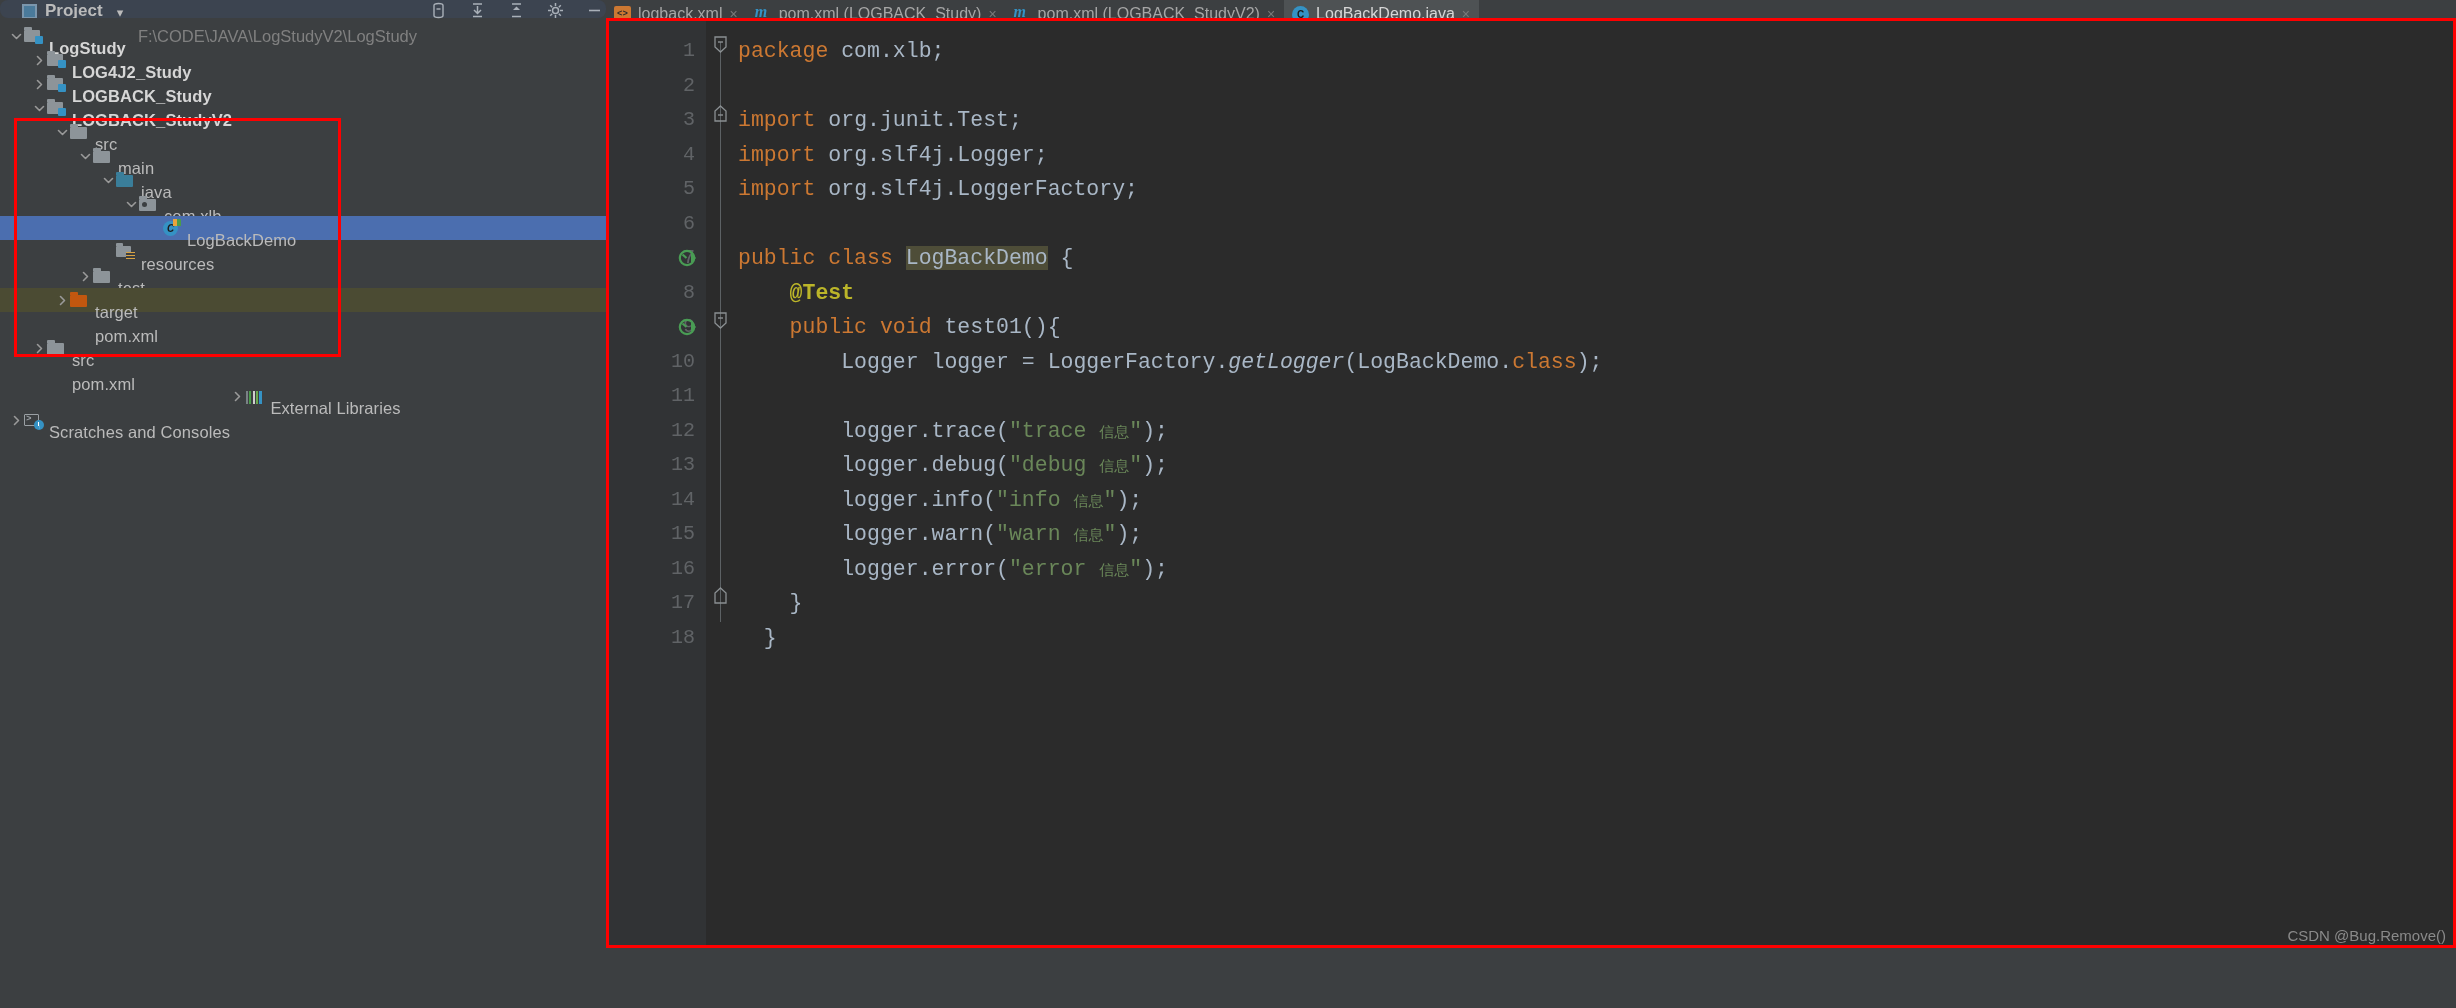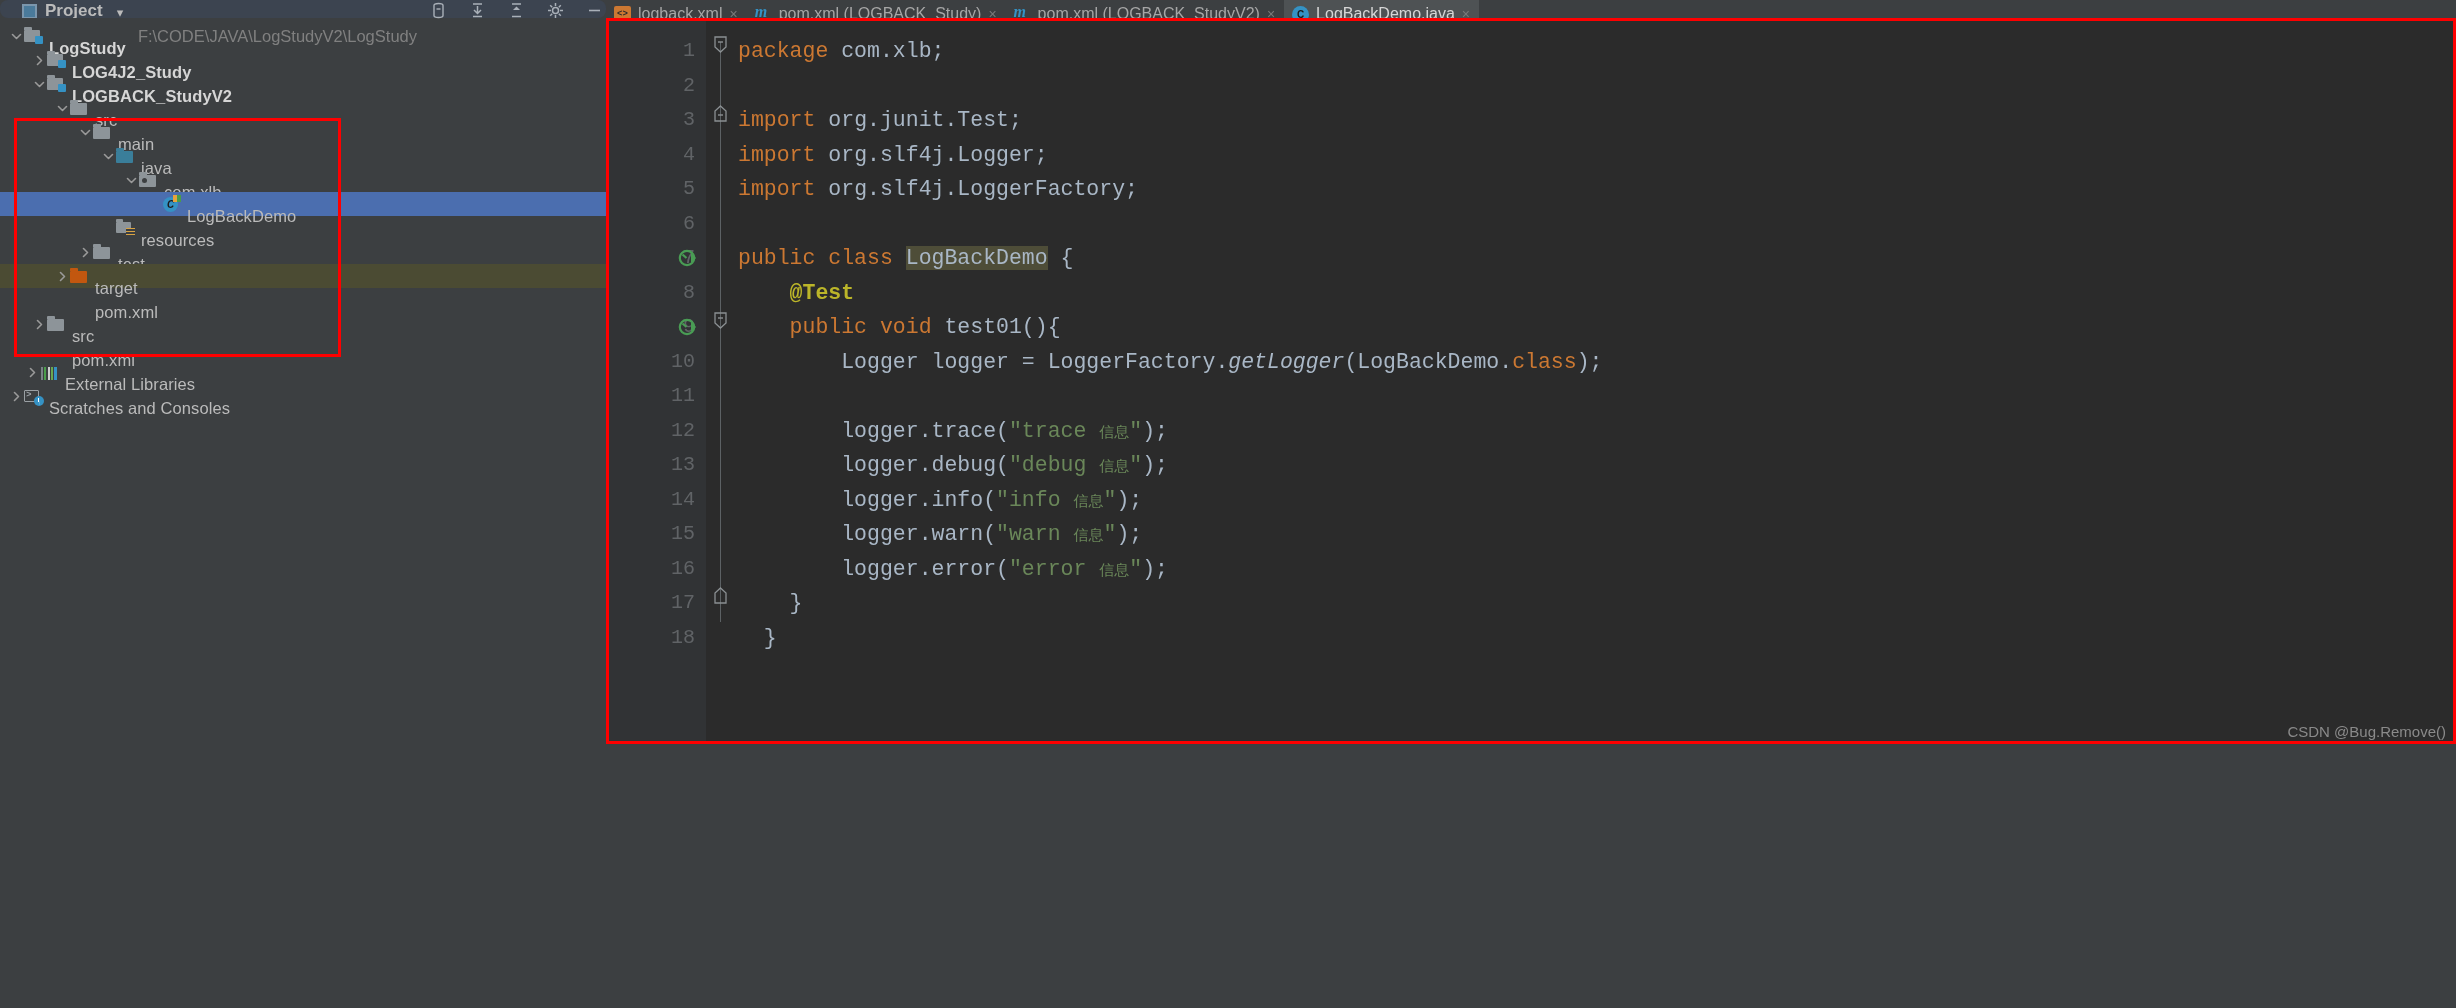"logback.xml" .editor-area { height: 744px -> 948px }
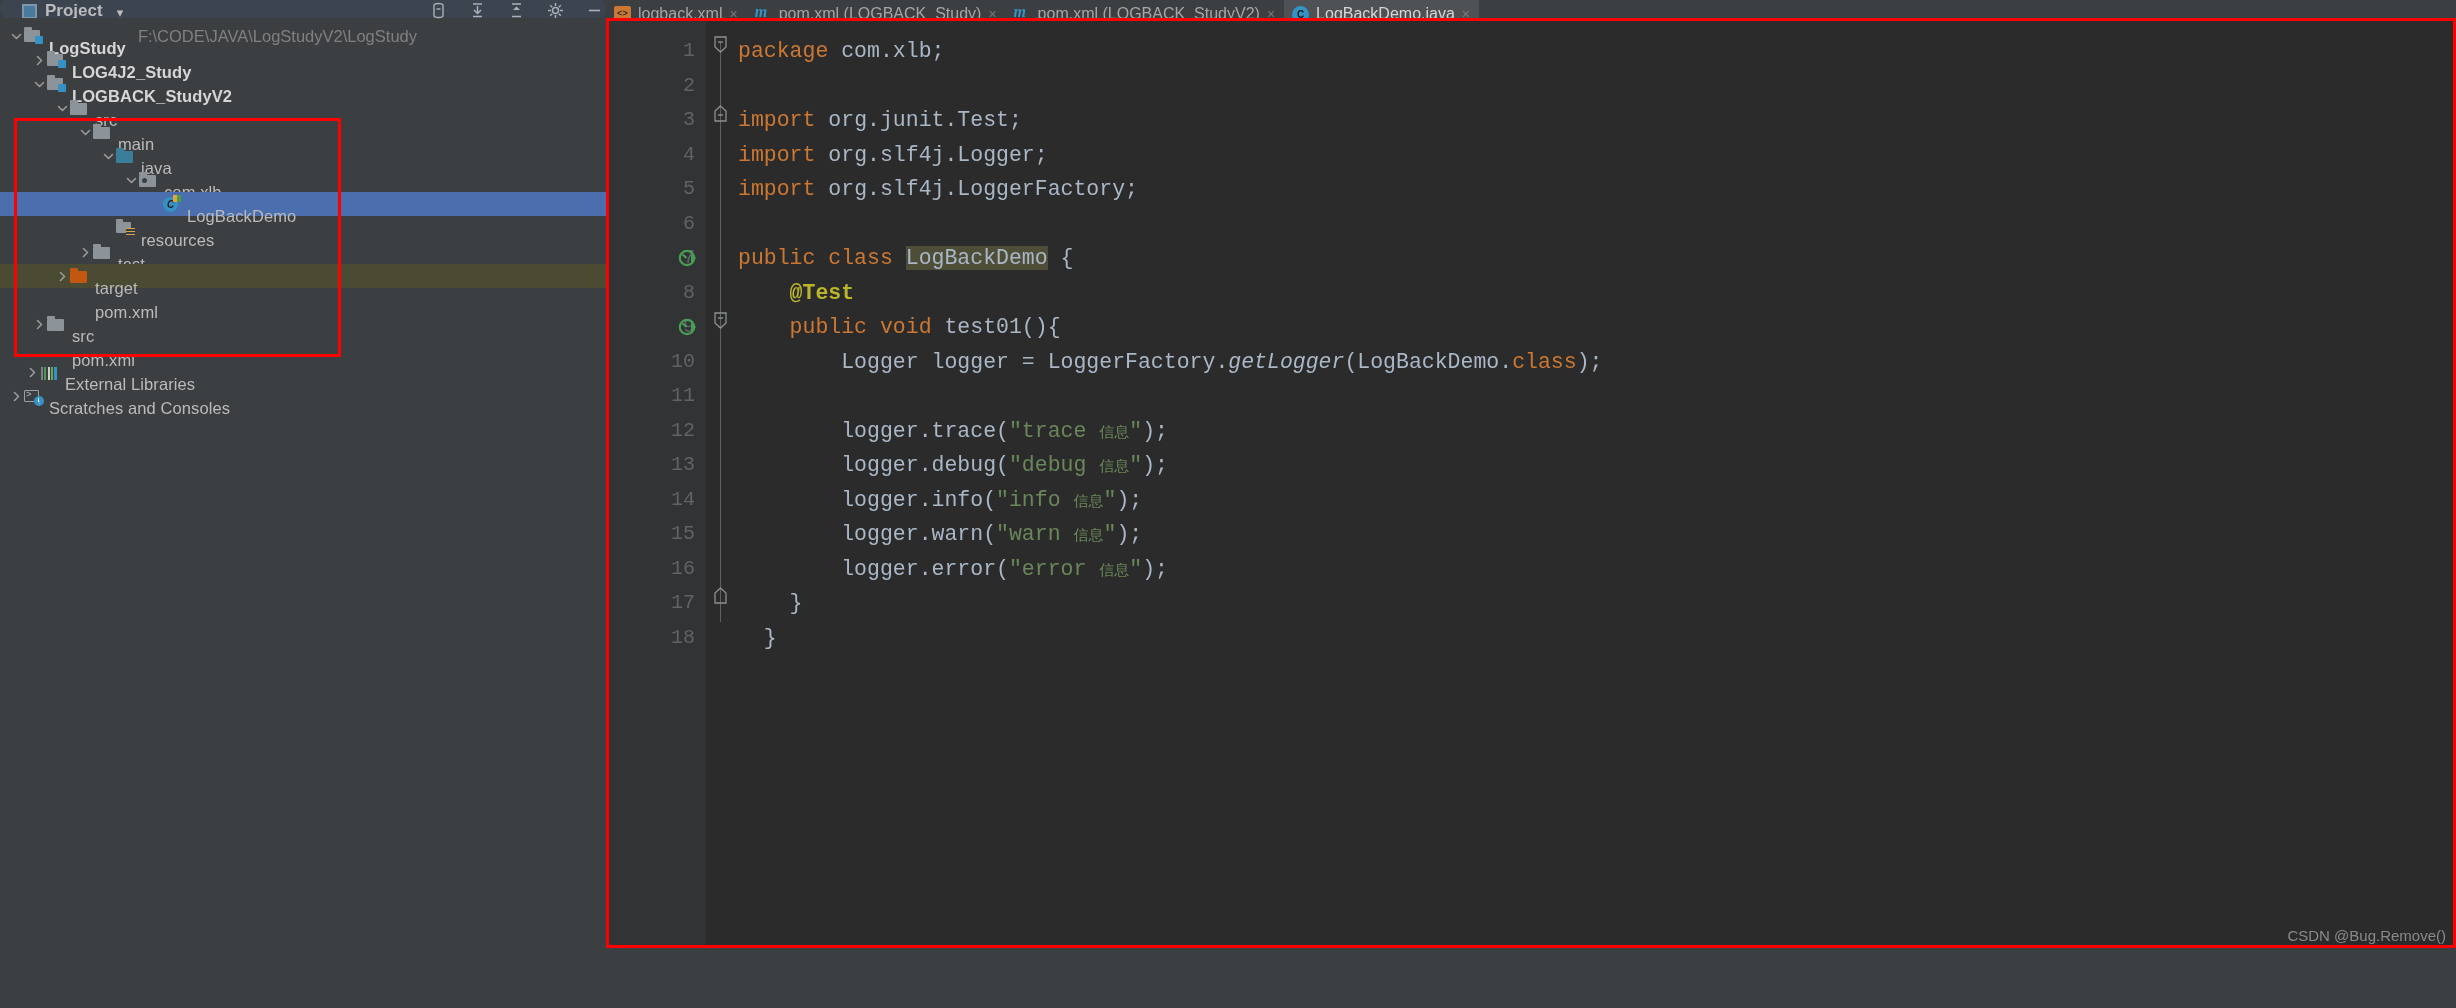"LOGBACK_Study" div.tree-row { html: none -> <div> <span> <svg> <path></path> </svg> </span> <span> <i></i> <b></b> </span> <span>LOGBACK_Study</span> </div> }
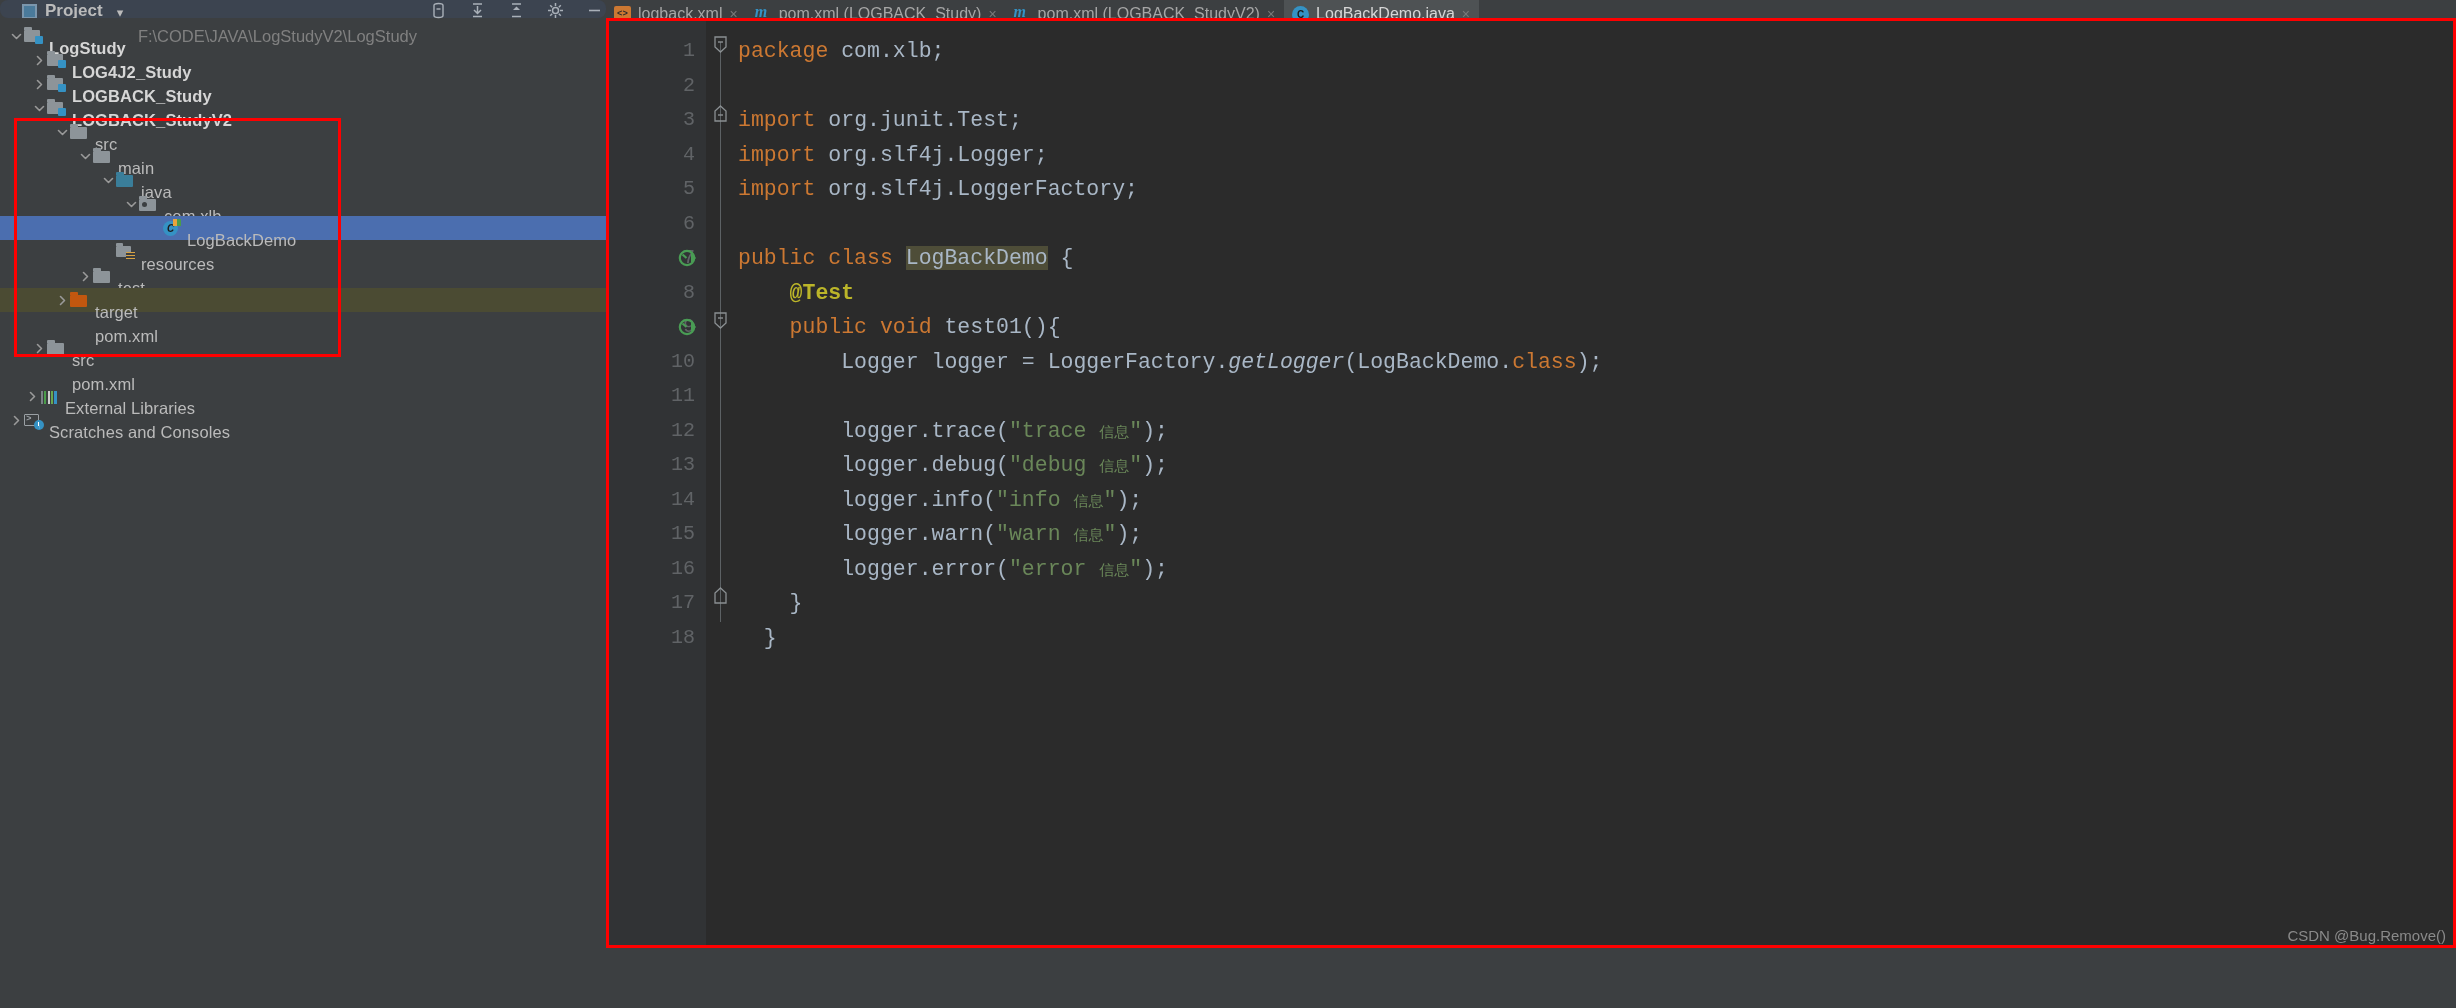"External Libraries" div.tree-row { justify-content: none -> center }
